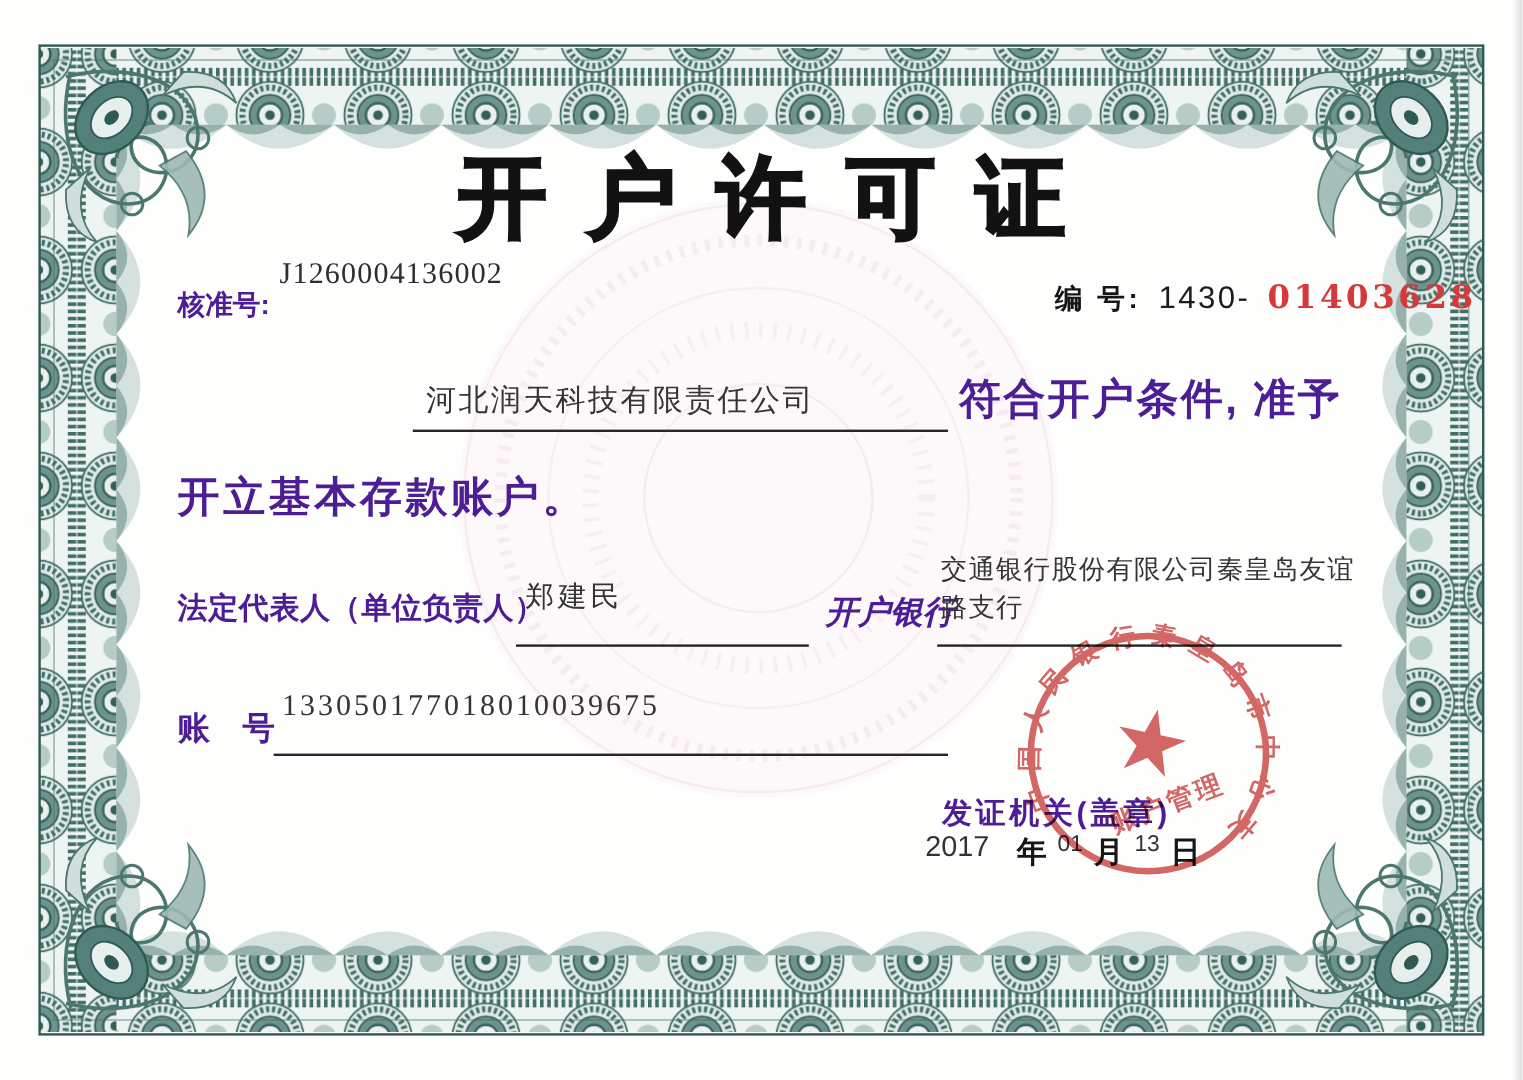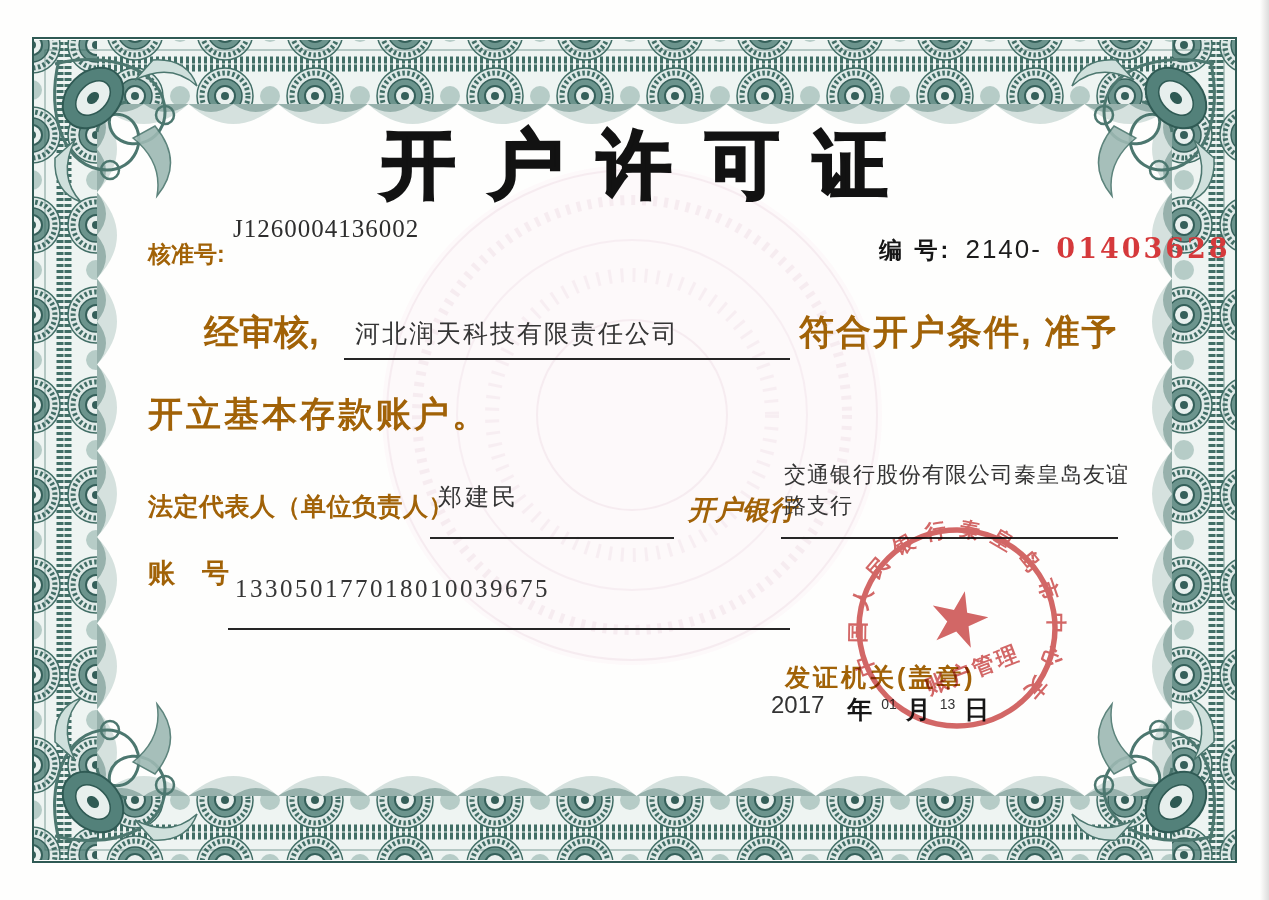"核准号:" .label { color: #a16207 -> #4c1d95 }
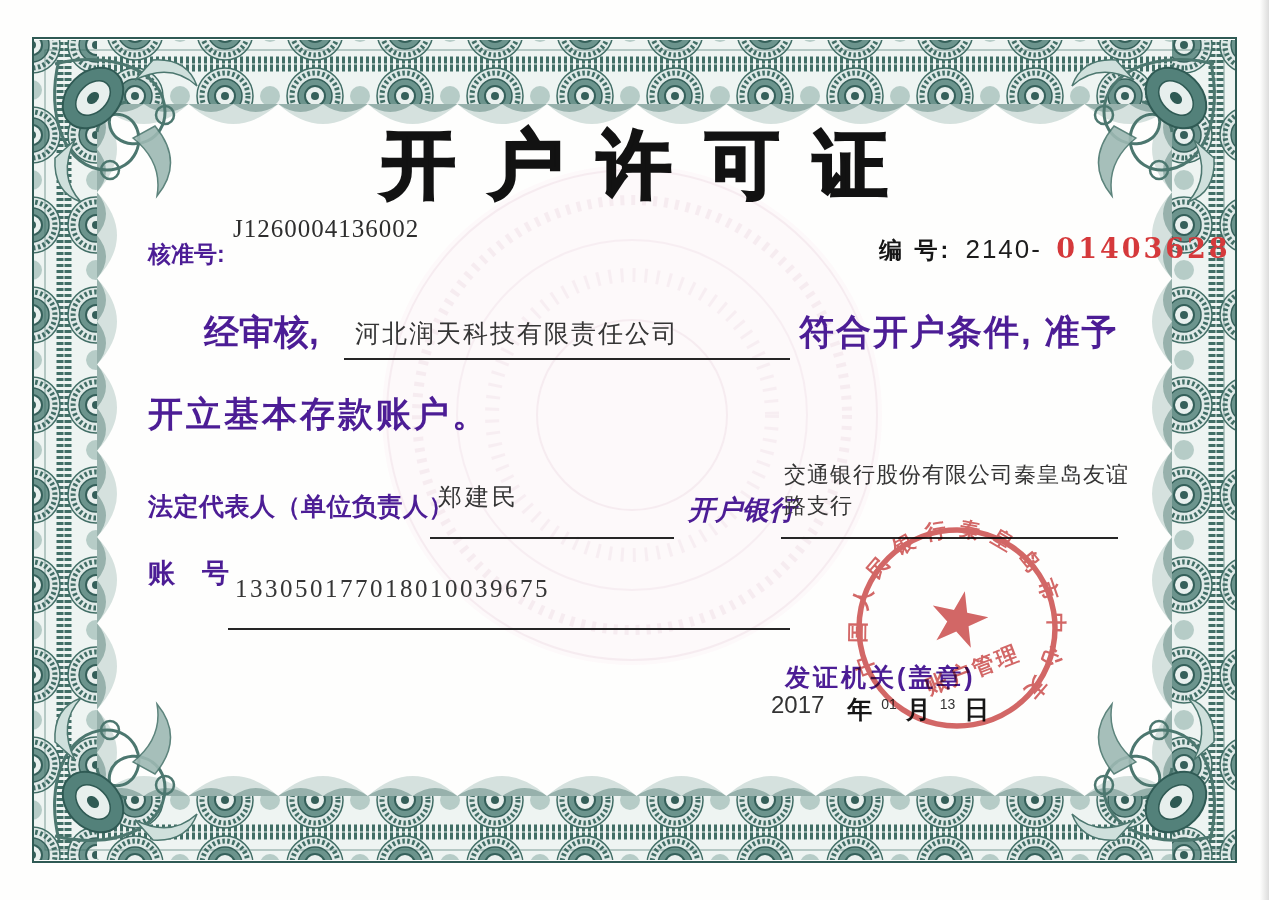"2140-" span.serial-prefix { text: 2140- -> 1430- }
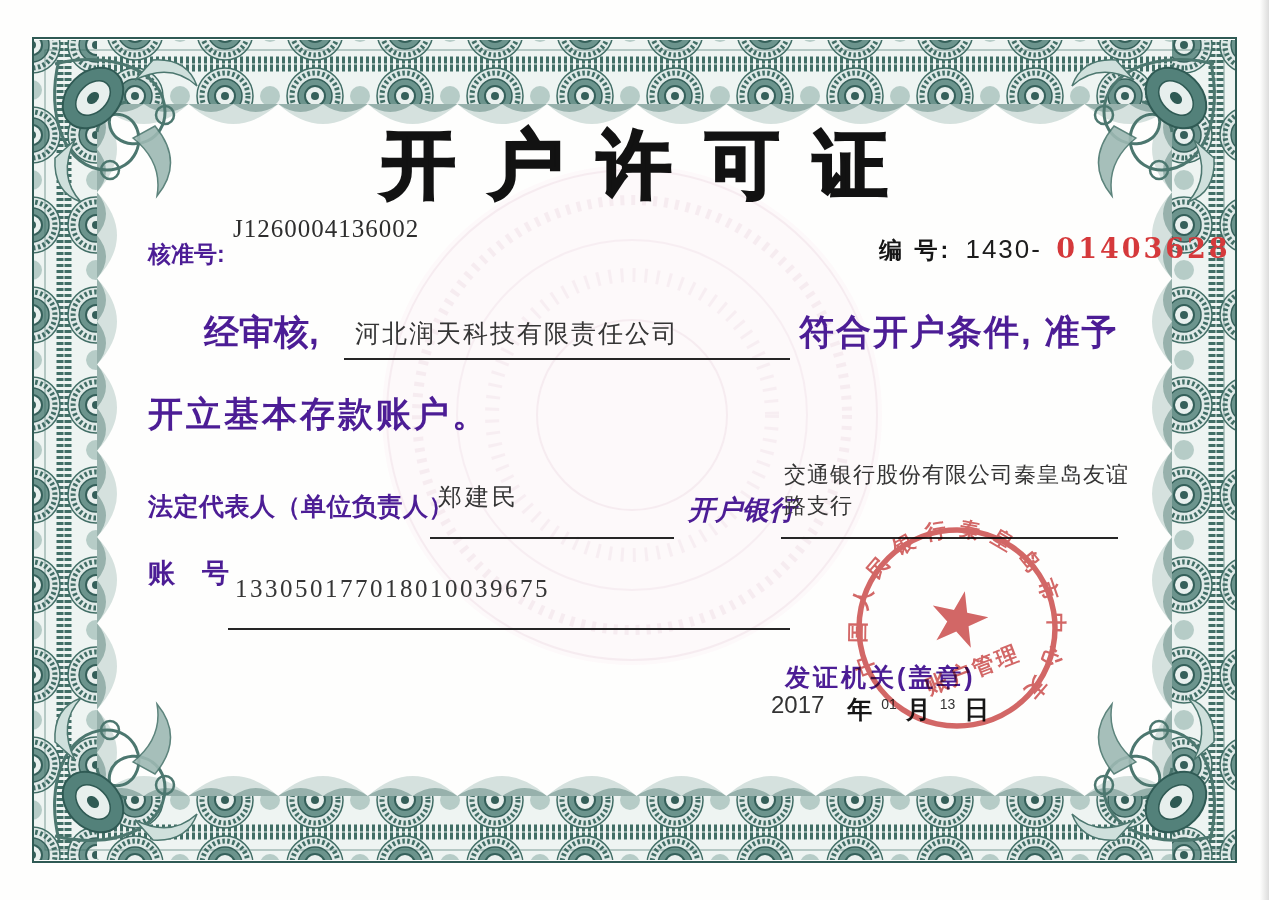"经审核," div.abs { html: <div>经审核,</div> -> none }
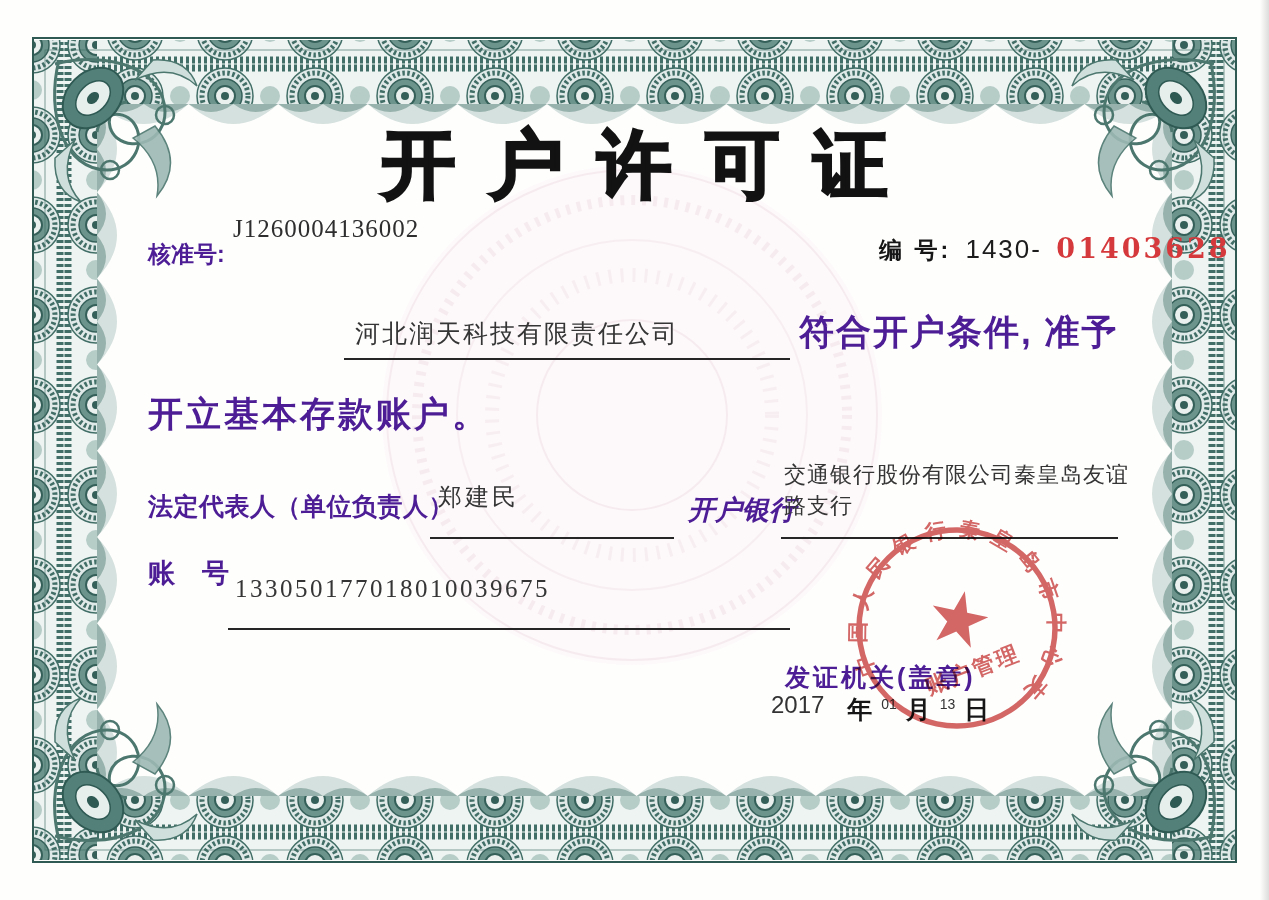"账 号" .account-label { top: 555px -> 589px }
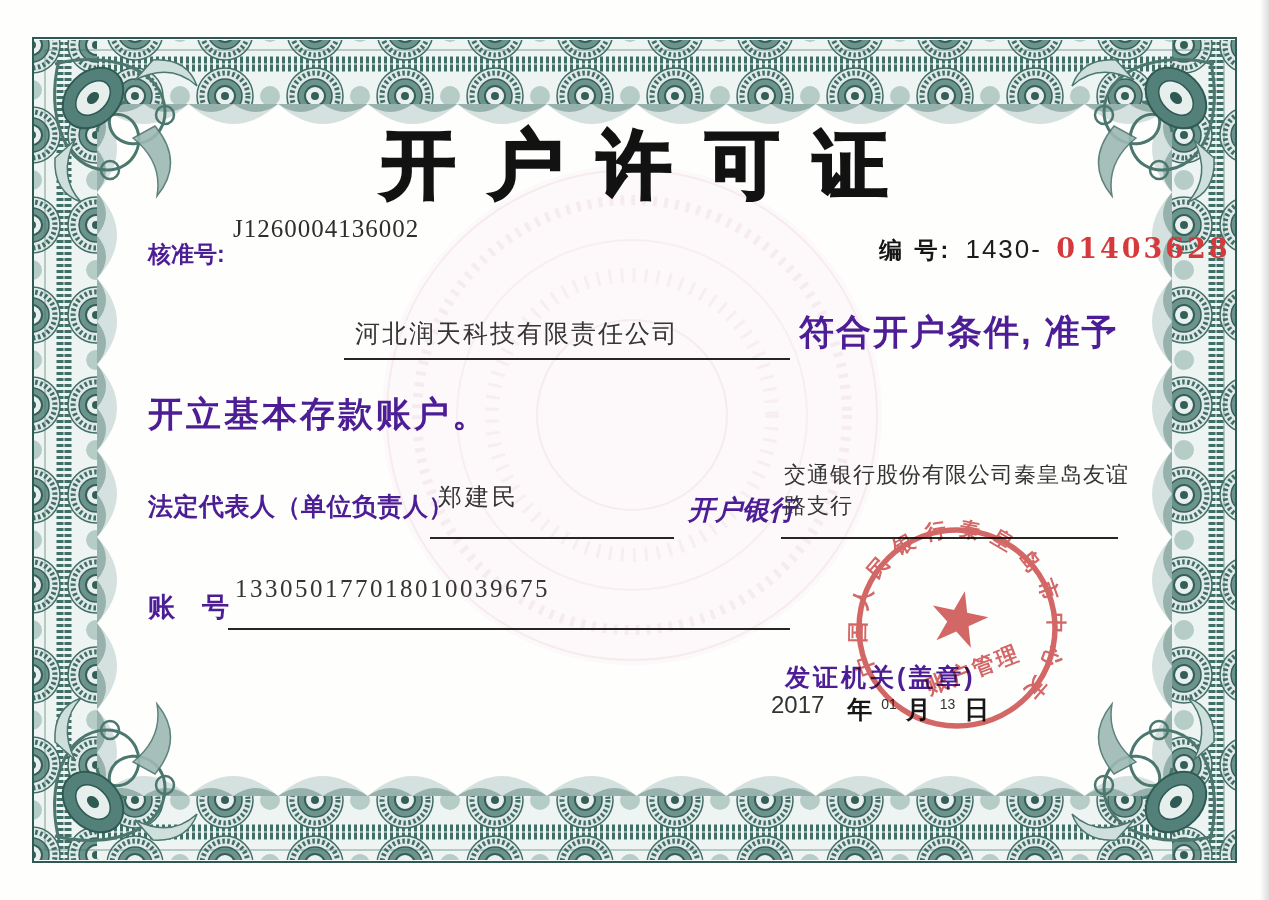"01" .d-month,.d-day { font-size: 14px -> 19px }
